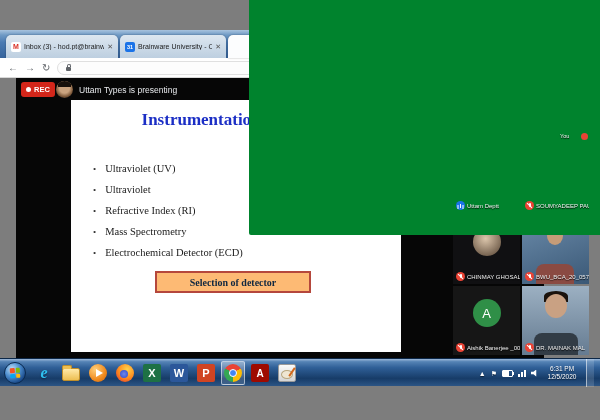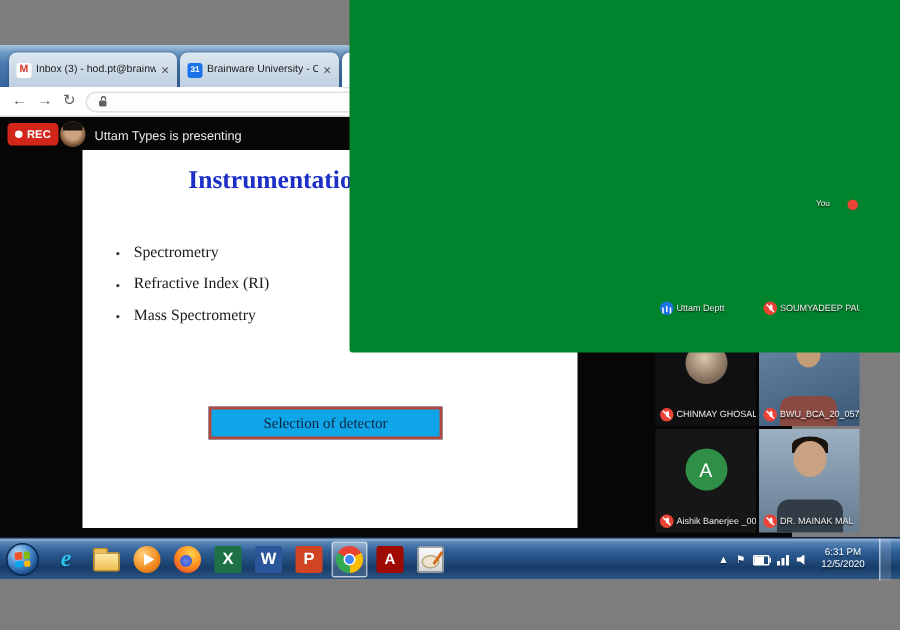"REC" .meet { left: 0 -> 16px }
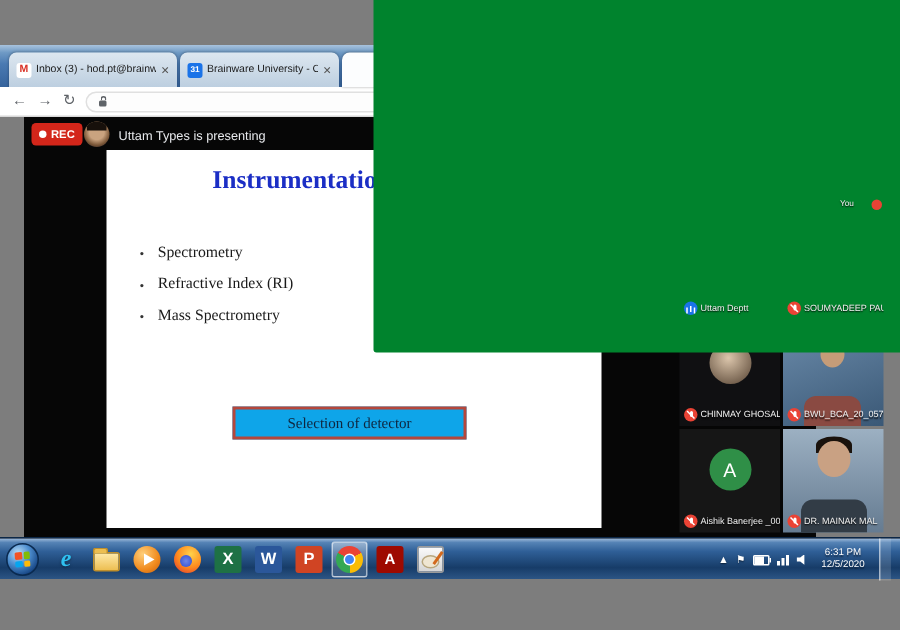"Ultraviolet (UV)" div.bullet { html: none -> <div>Ultraviolet (UV)</div> }
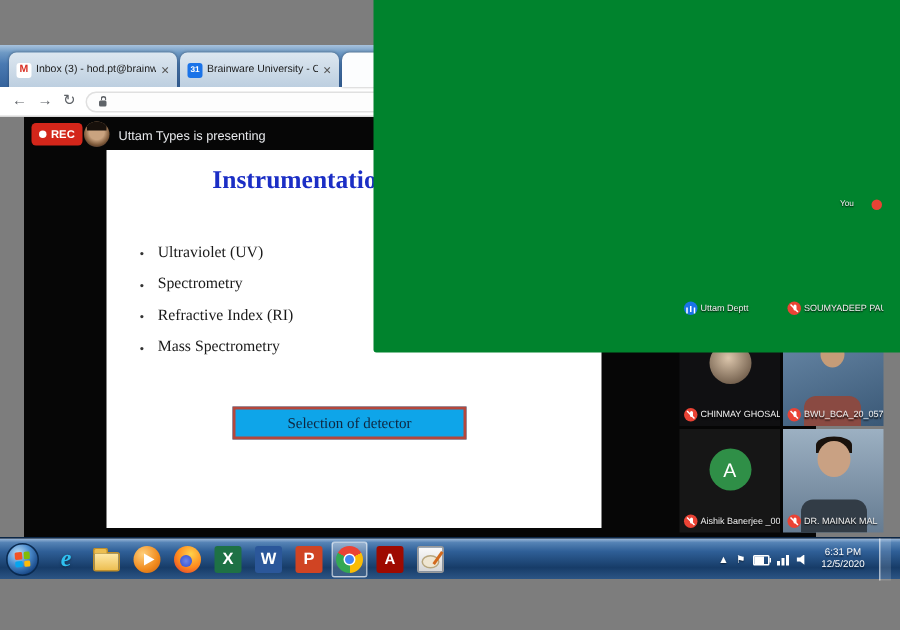"Spectrometry" div.bullet { text: Spectrometry -> Ultraviolet }
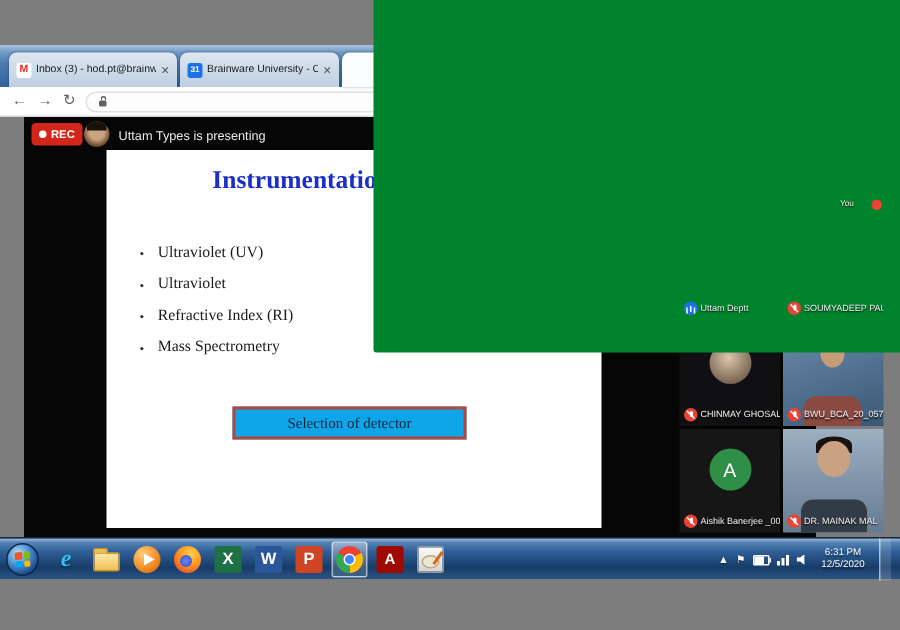"Electrochemical Detector (ECD)" div.bullet { html: none -> <div>Electrochemical Detector (ECD)</div> }
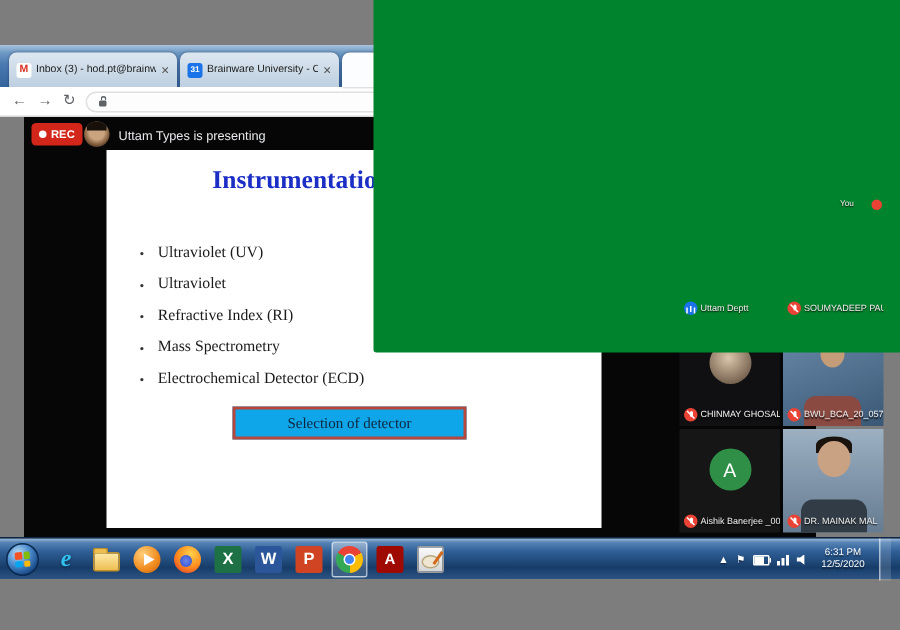"Selection of detector" .callout { background: #0ea5e9 -> #fdba74; font-weight: normal -> bold }
